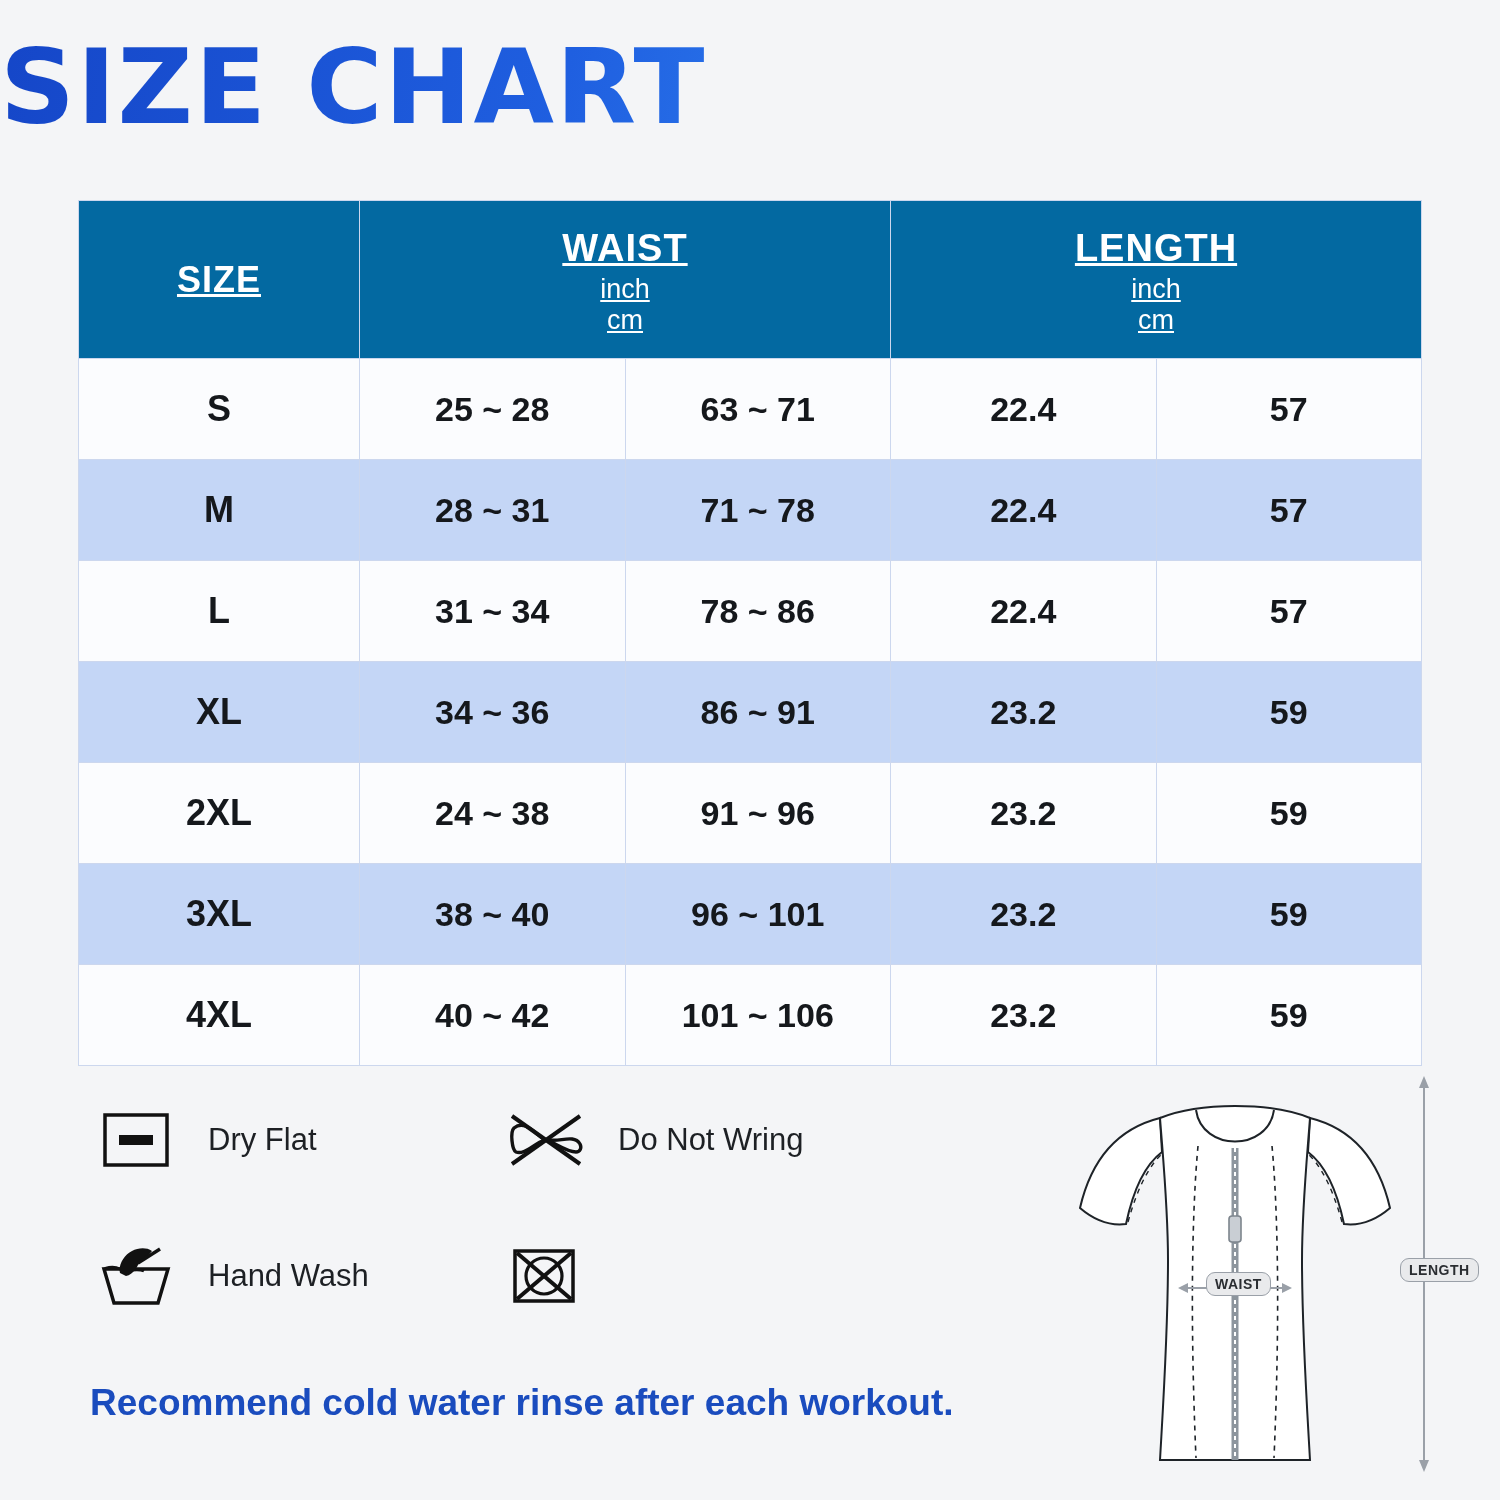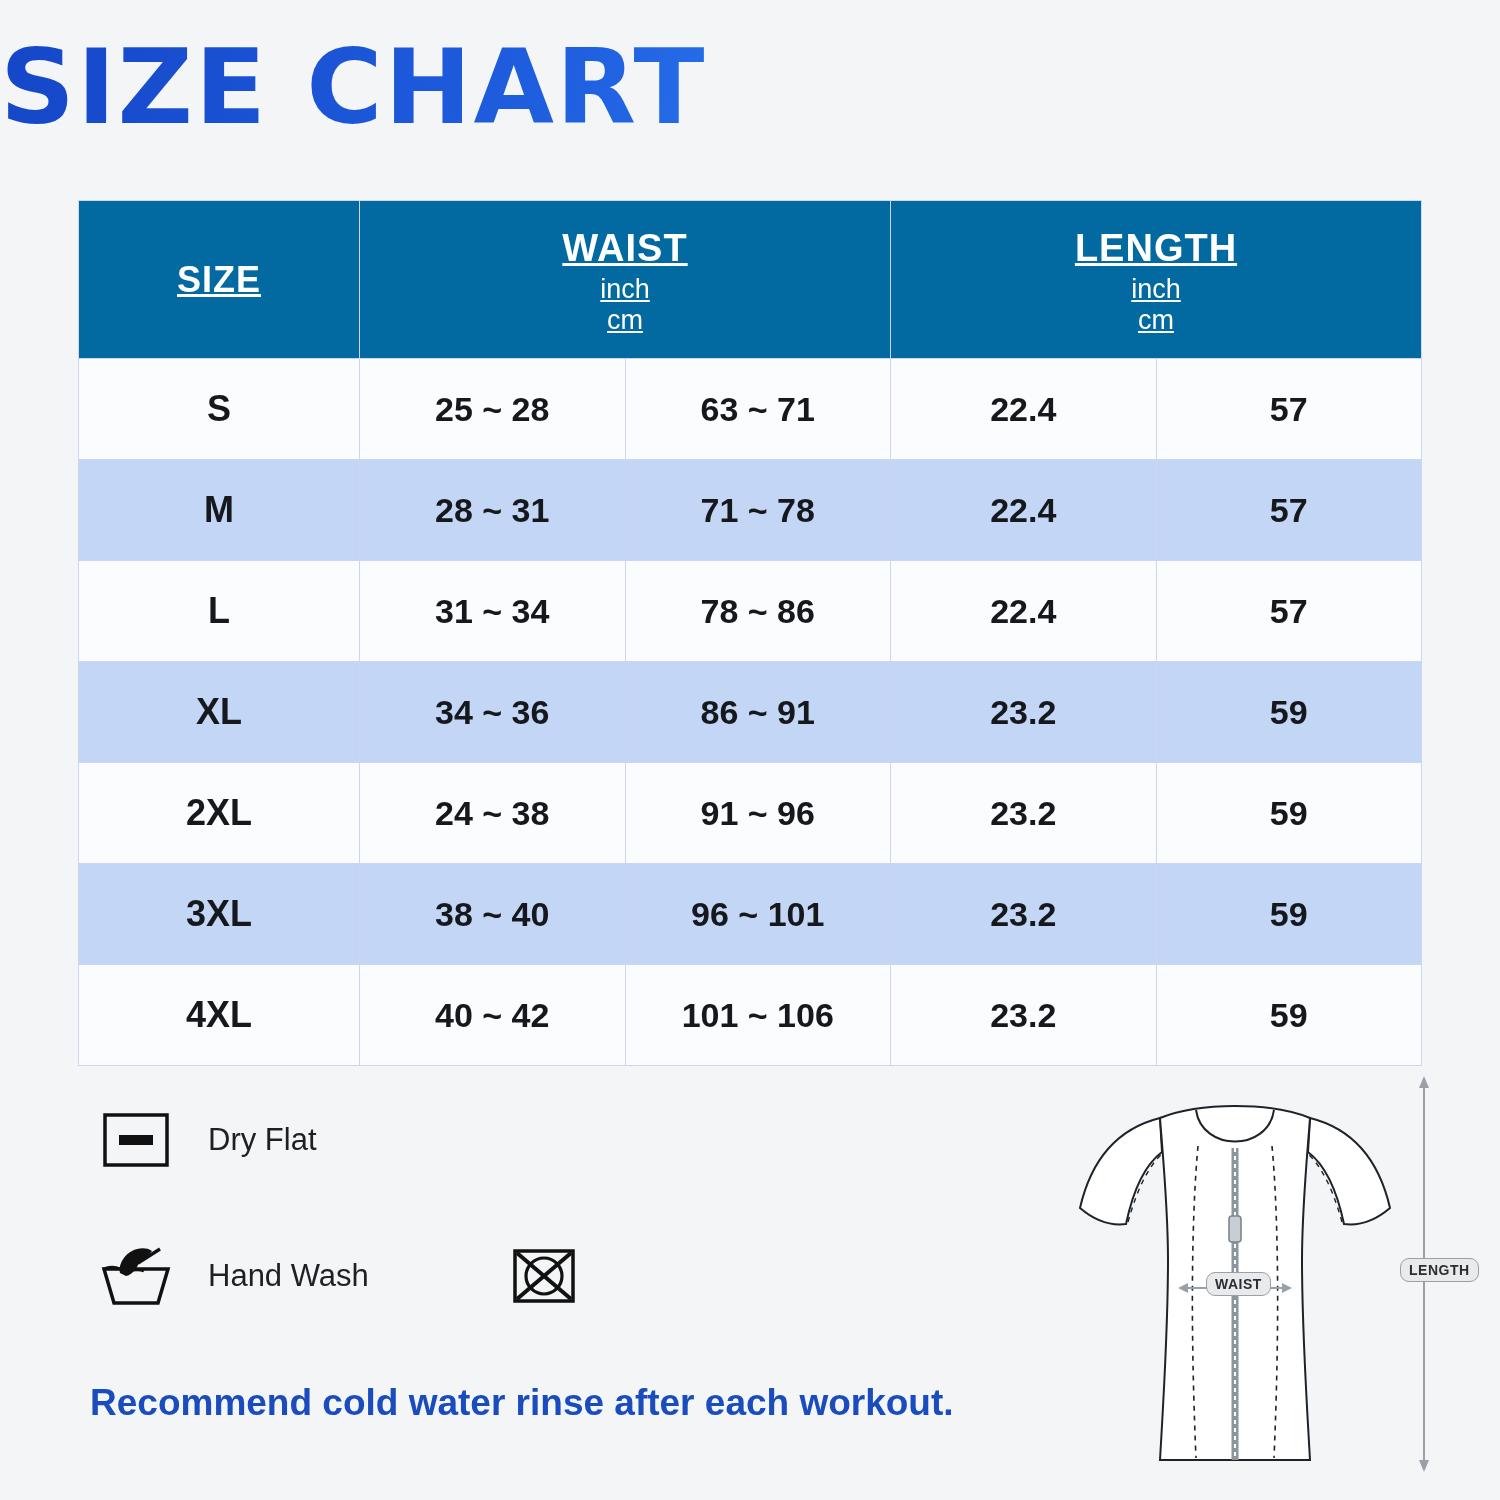"Do Not Wring" div.care-item { html: none -> <div> <span> <svg> <path></path> <line></line> <line></line> </svg> </span> <span>Do Not Wring</span> </div> }
